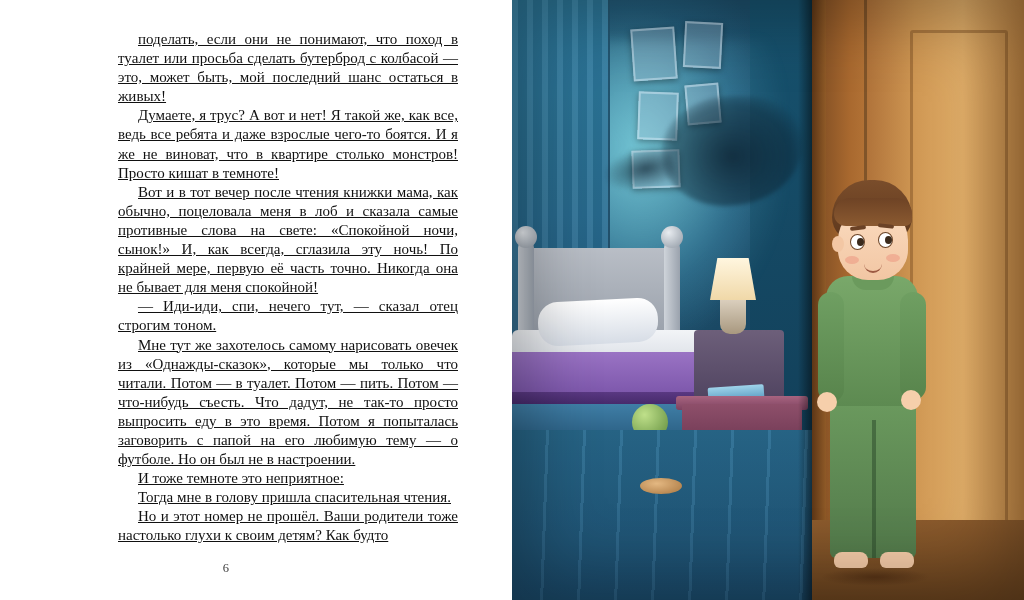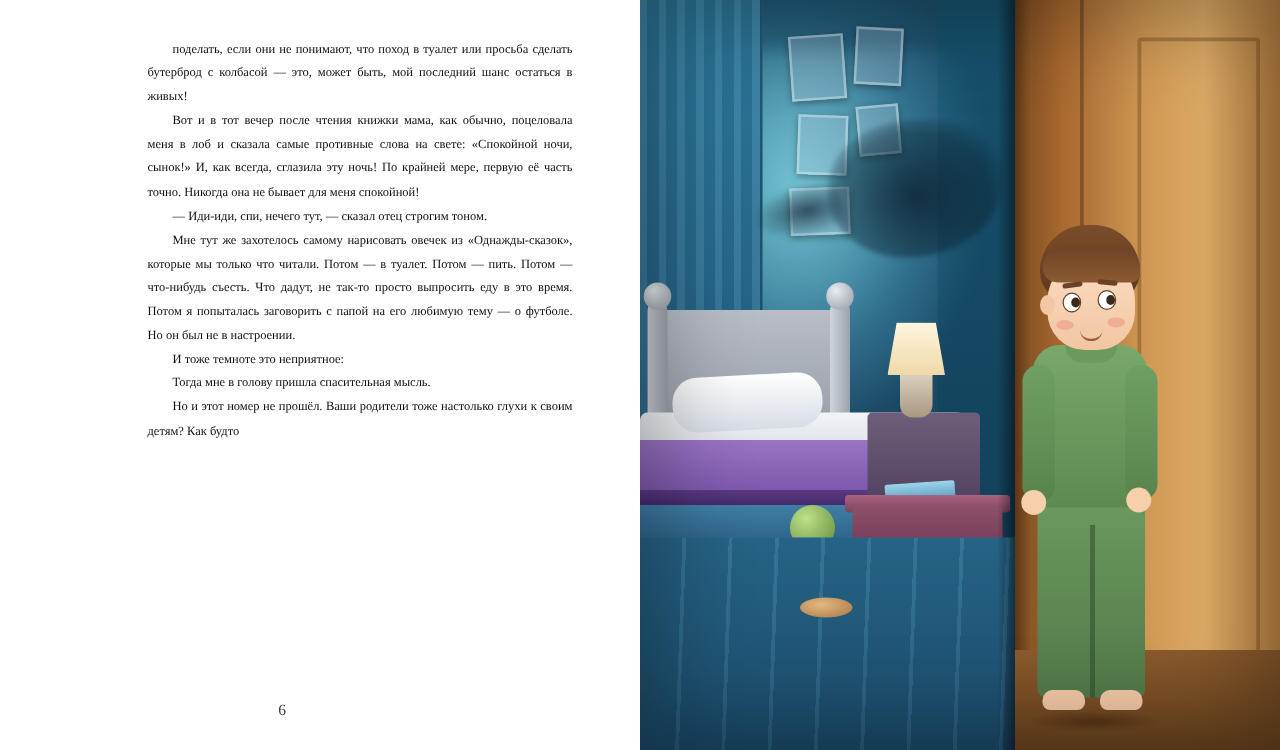"поделать, если они не понимают," .text-column { font-size: 10px -> 15px; text-decoration: none -> underline }
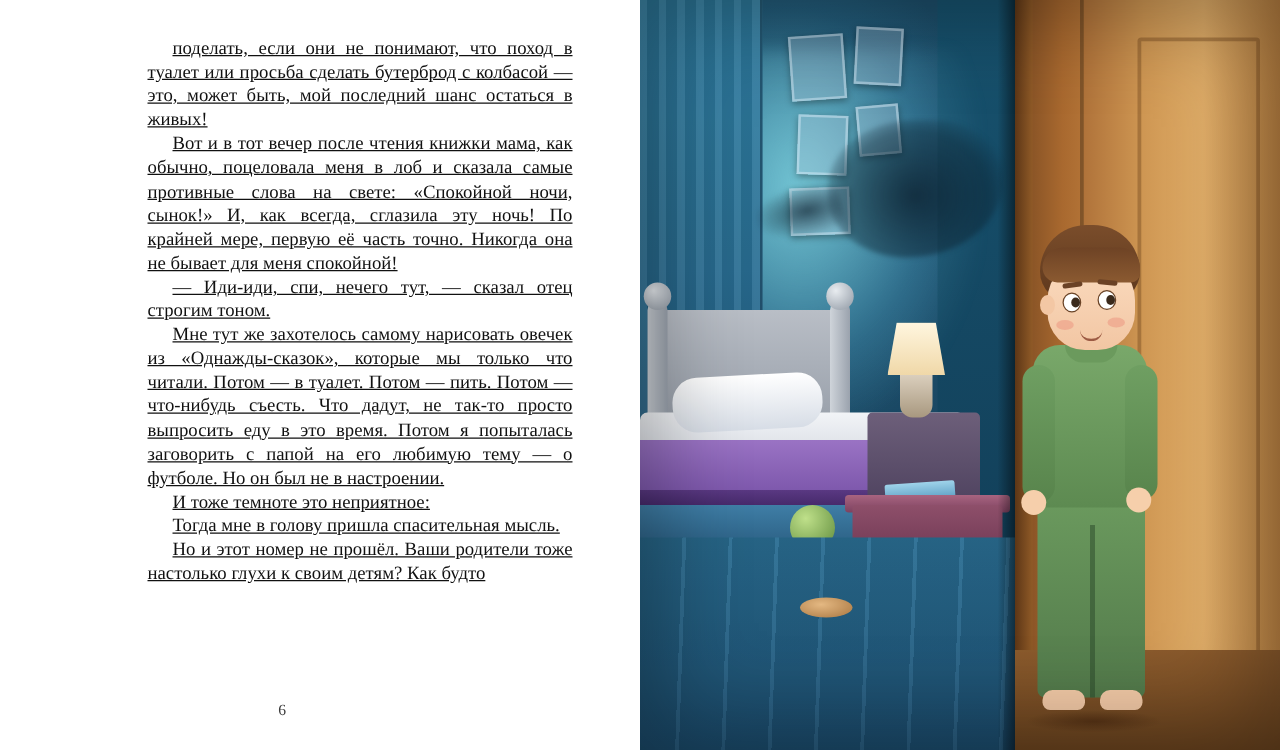"Думаете, я трус? А вот" p { html: none -> <p>Думаете, я трус? А вот и нет! Я такой же, как все, ведь все ребята и даже взрослые чего-то боятся. И я же не виноват, что в квартире столько монстров! Просто кишат в темноте!</p> }
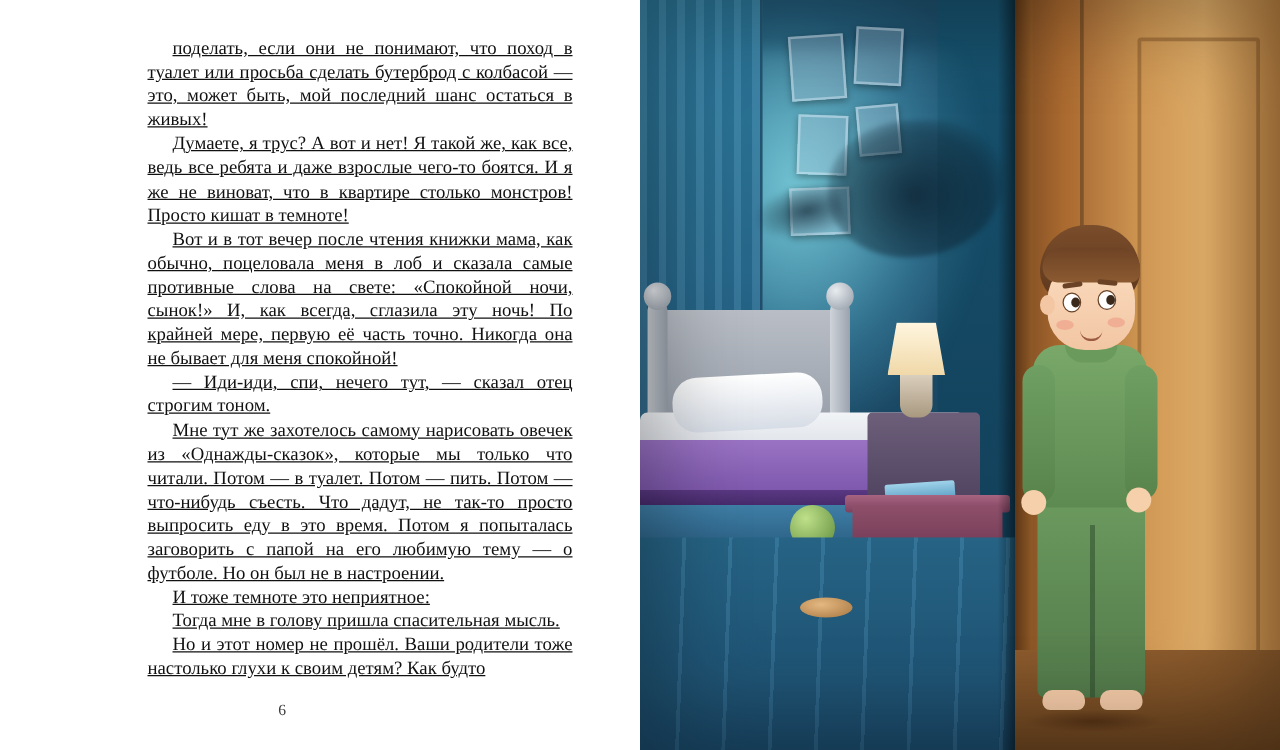"Тогда мне в голову пришла" p { text: мысль -> чтения }
